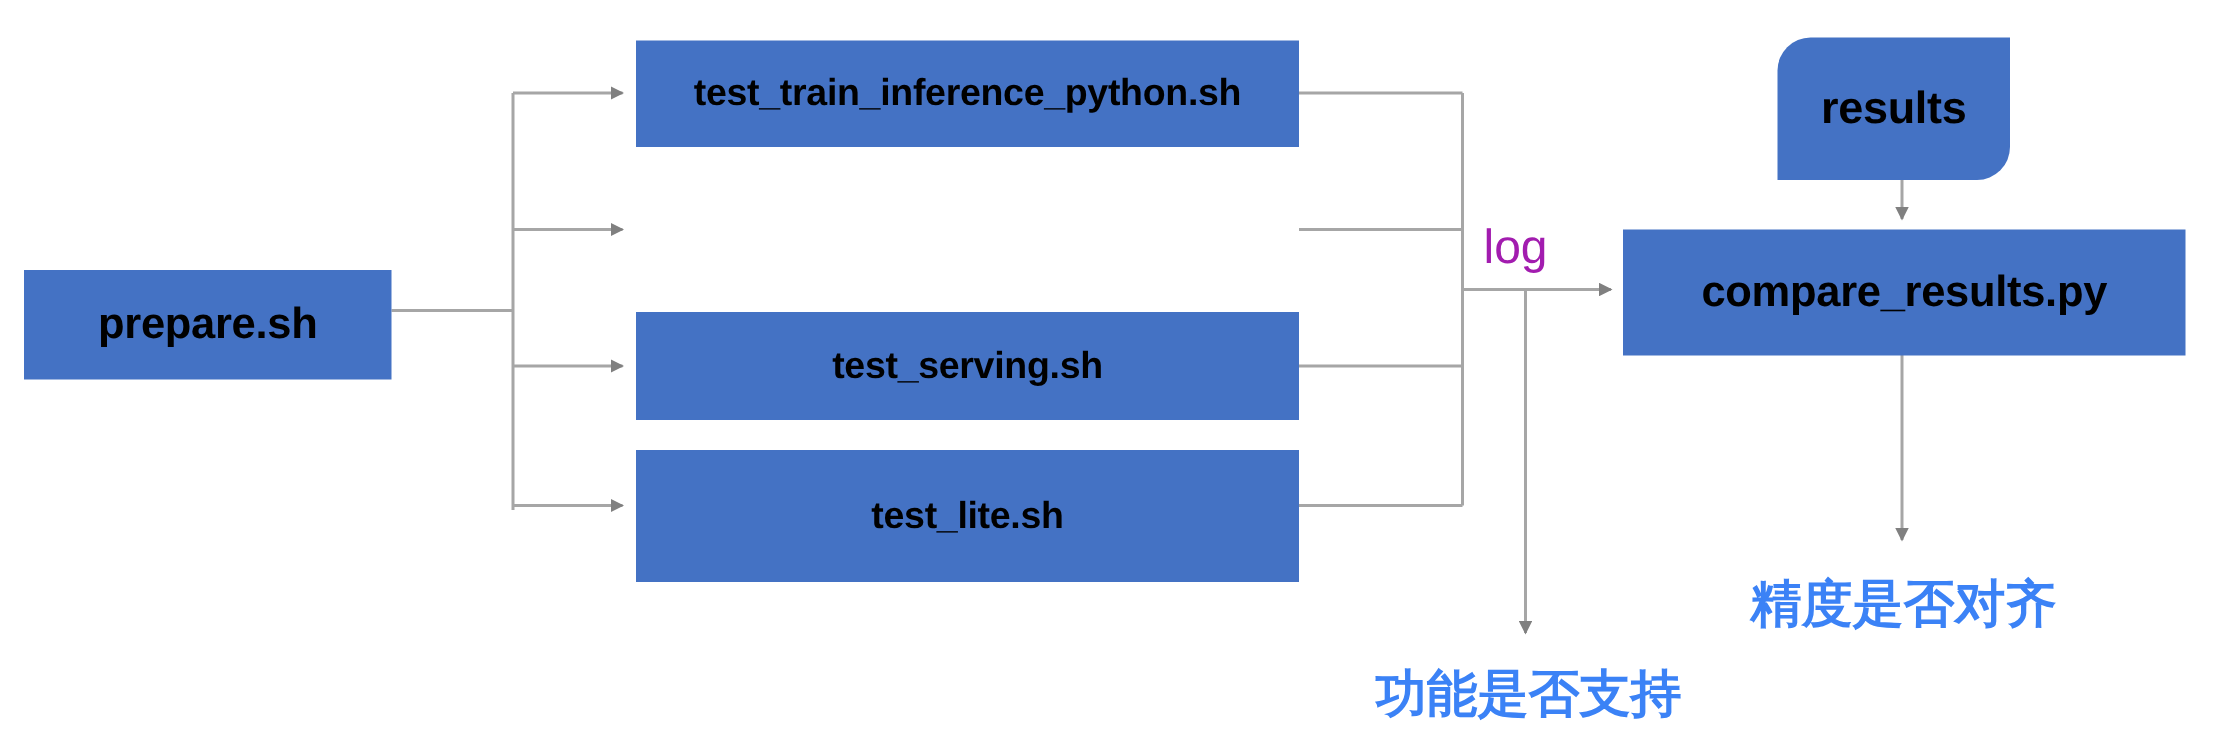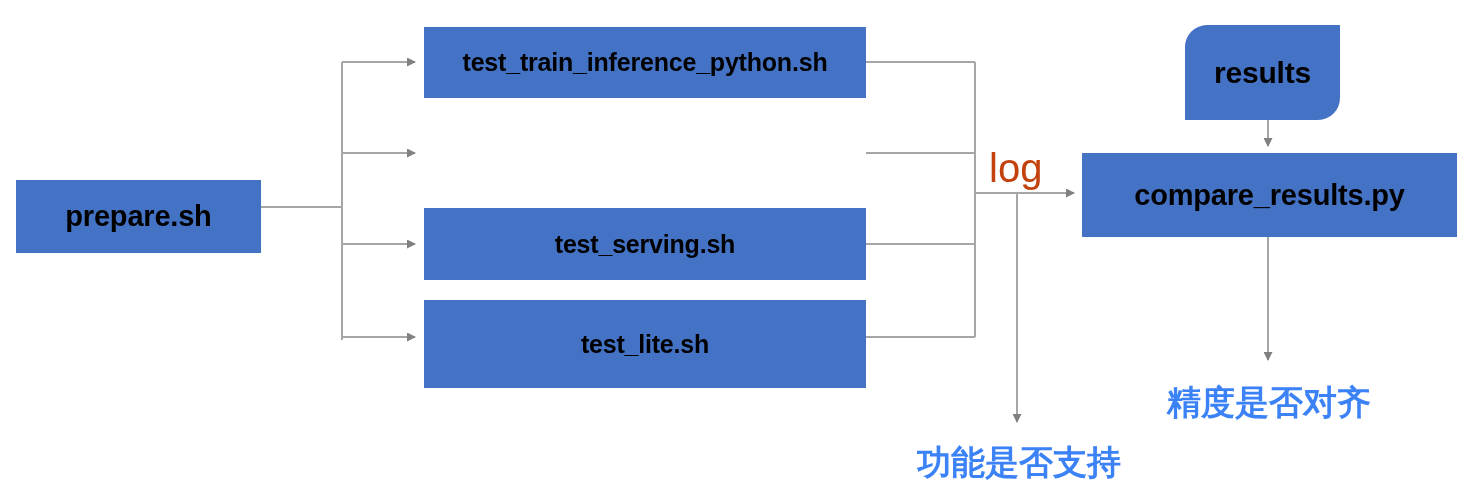"log" .edge-label { color: #c2410c -> #a21caf; font-size: 40px -> 32px }
